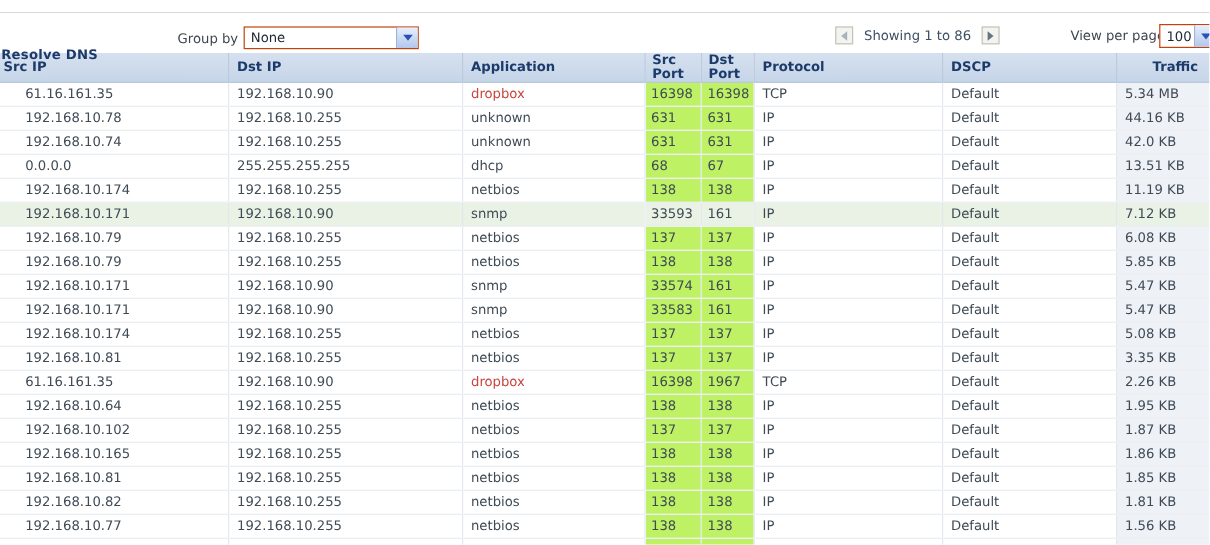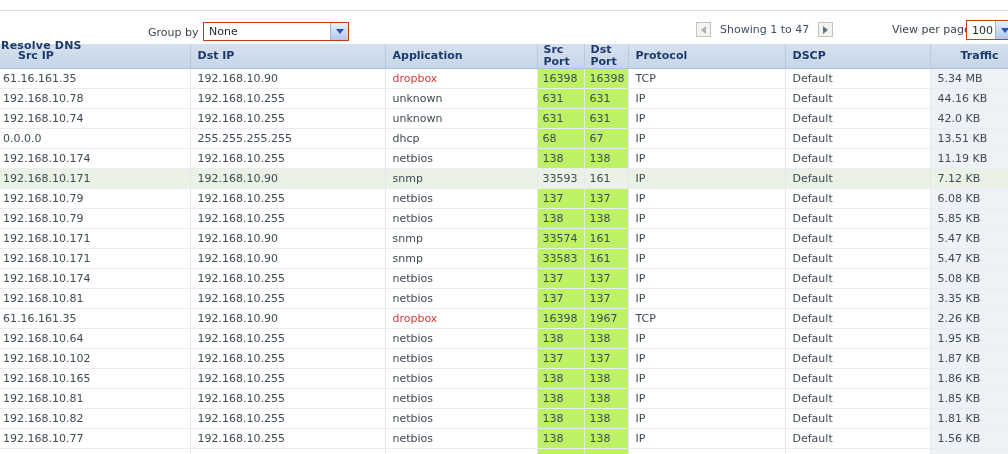"Showing 1 to 47" span.showing { text: 47 -> 86 }
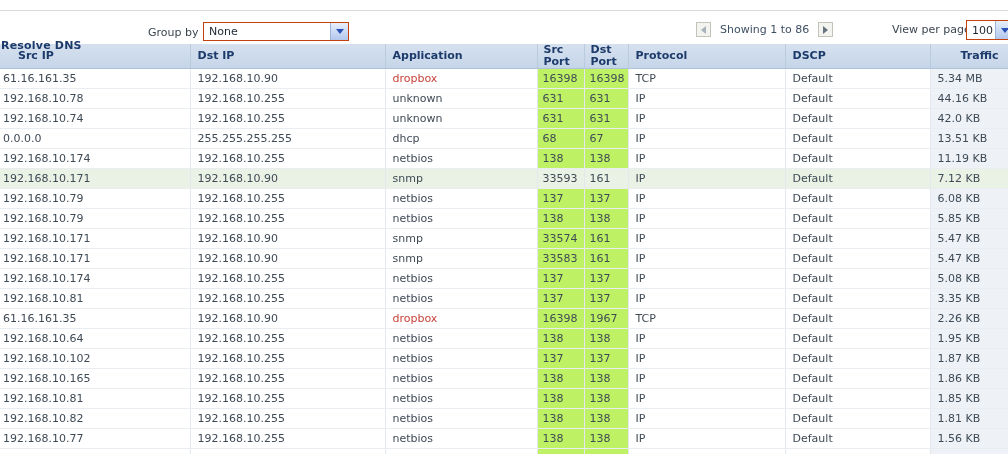"Src IP" .grid th.h-src_ip { padding-left: 18px -> 3px }
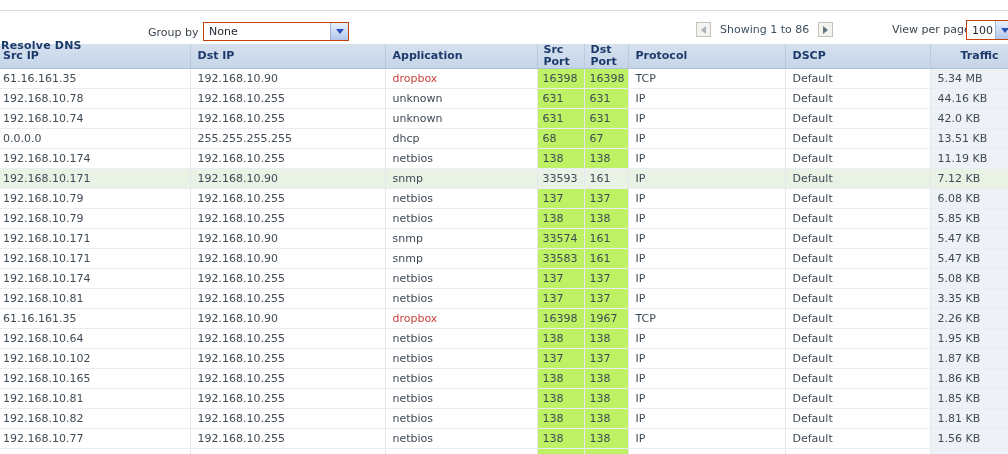"61.16.161.35" .grid td.c-src_ip { padding-left: 3px -> 21px }
